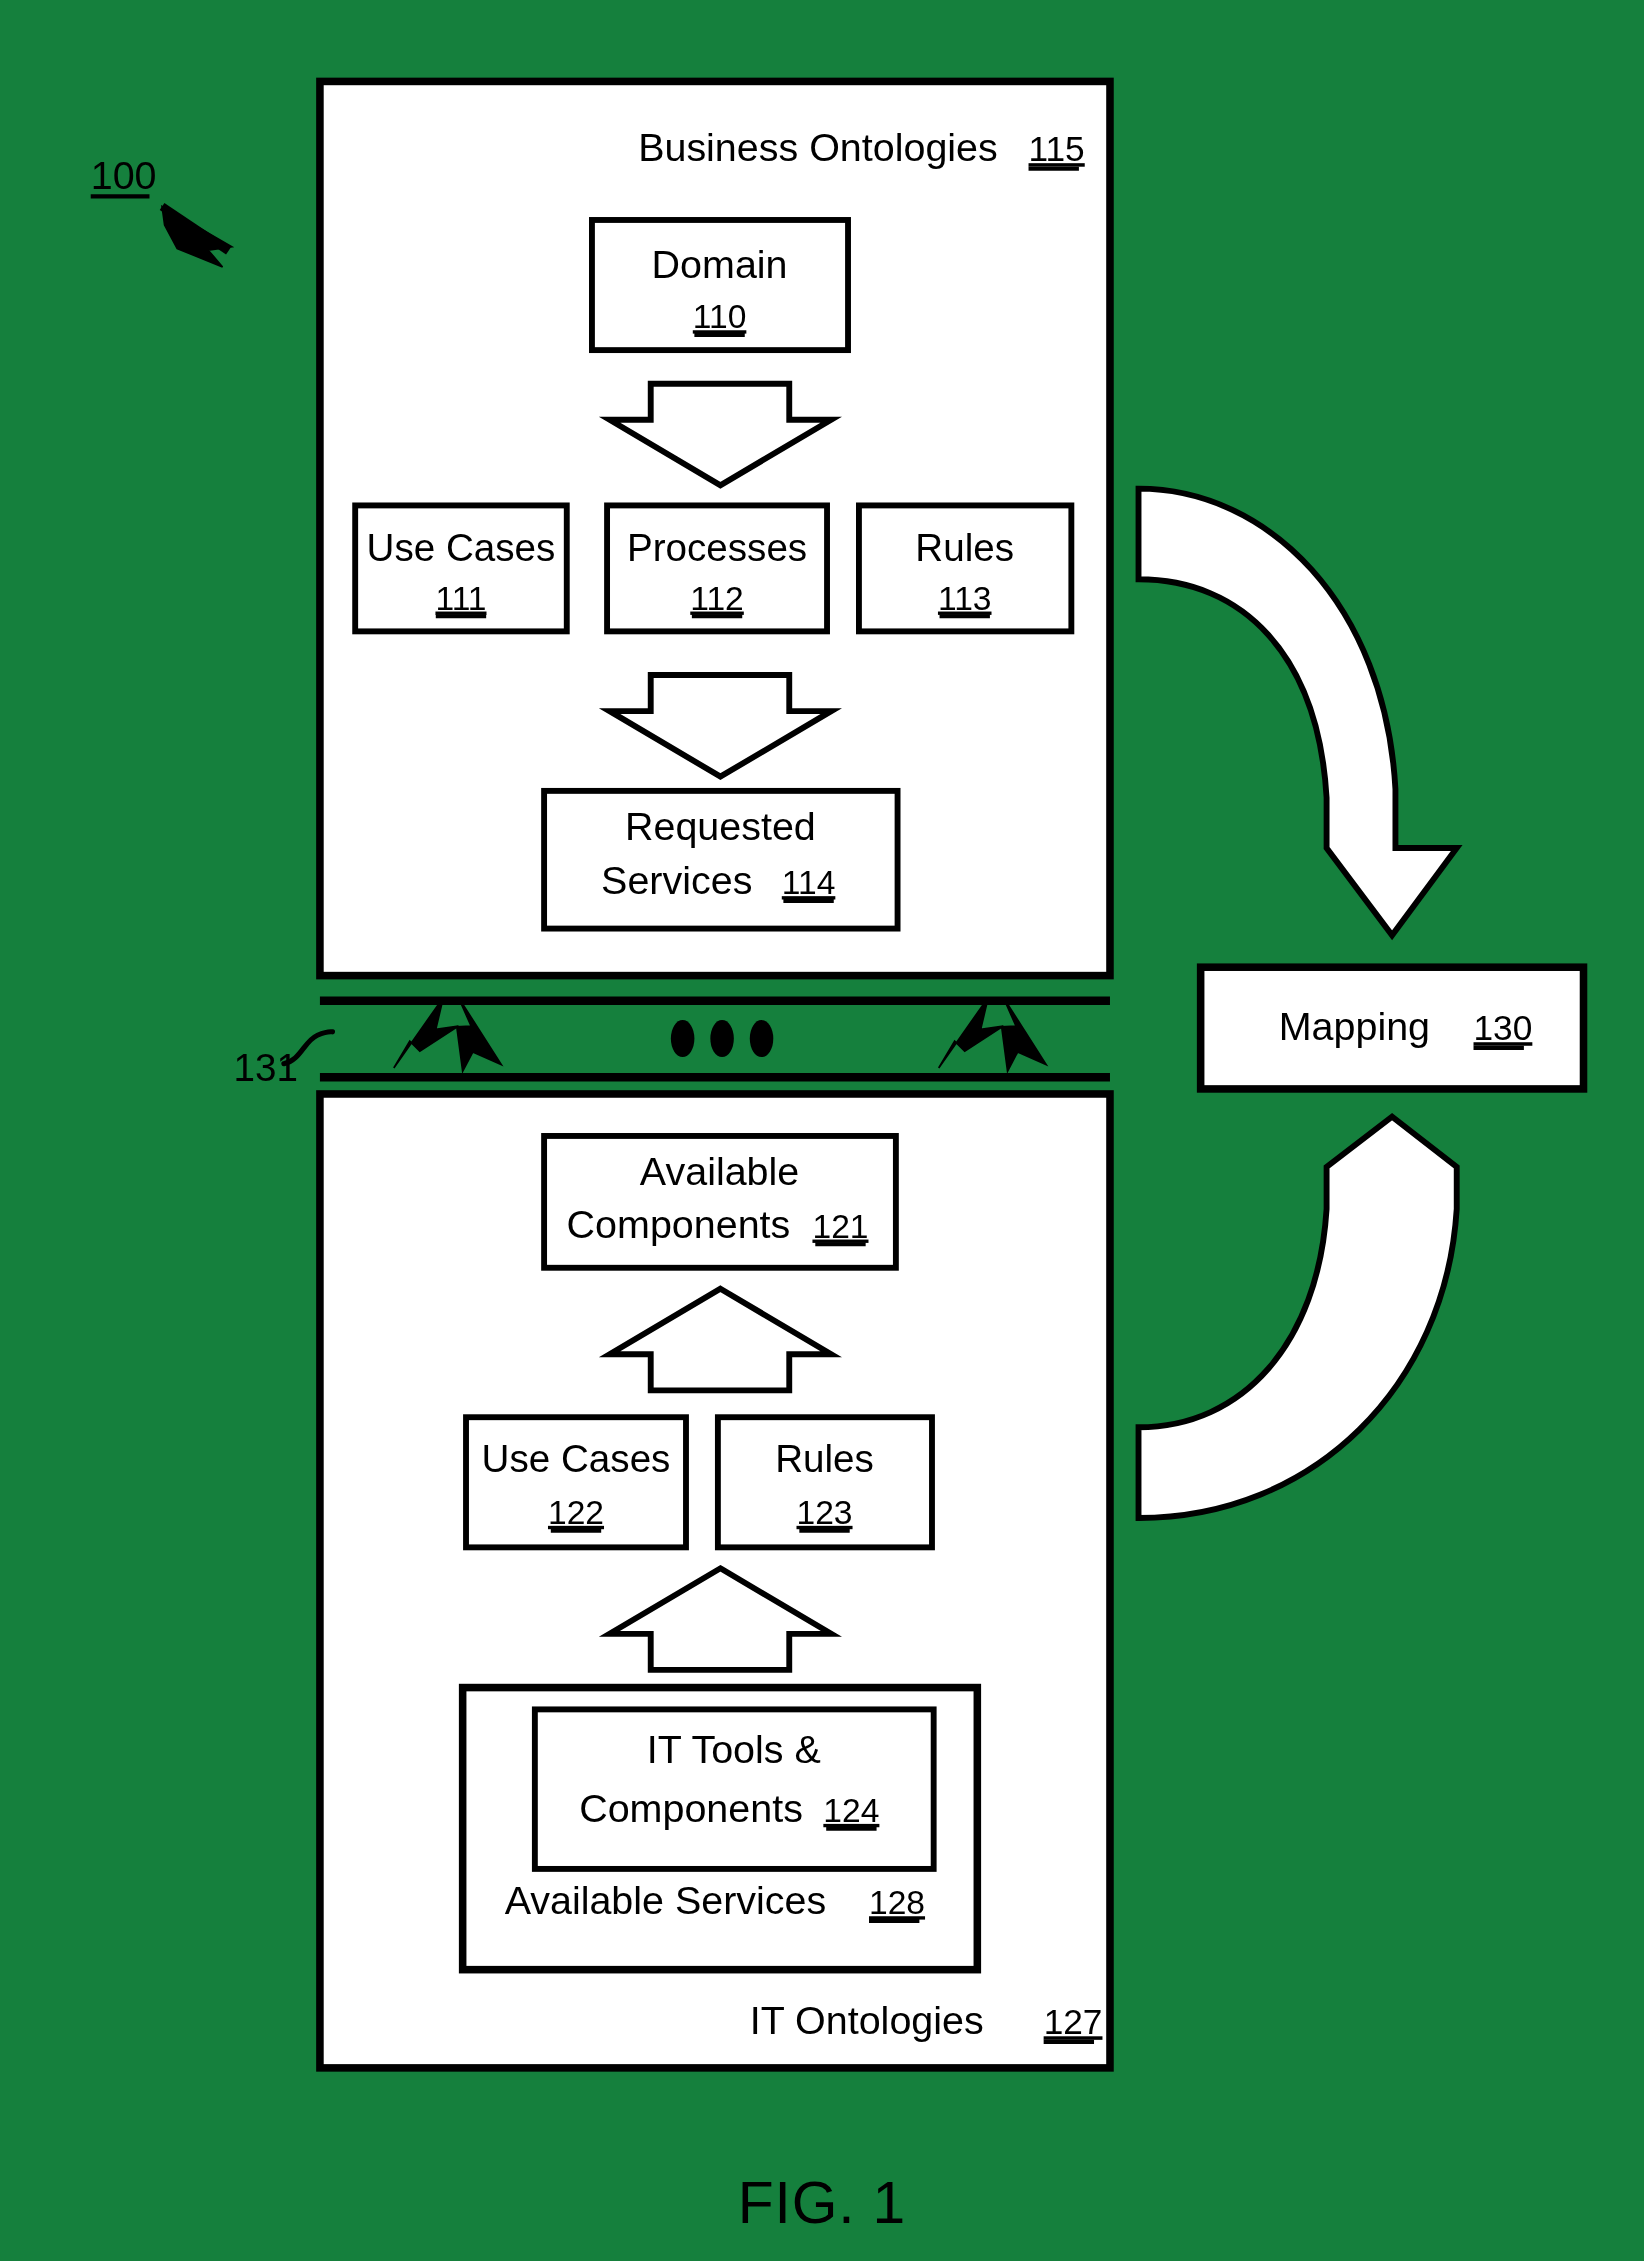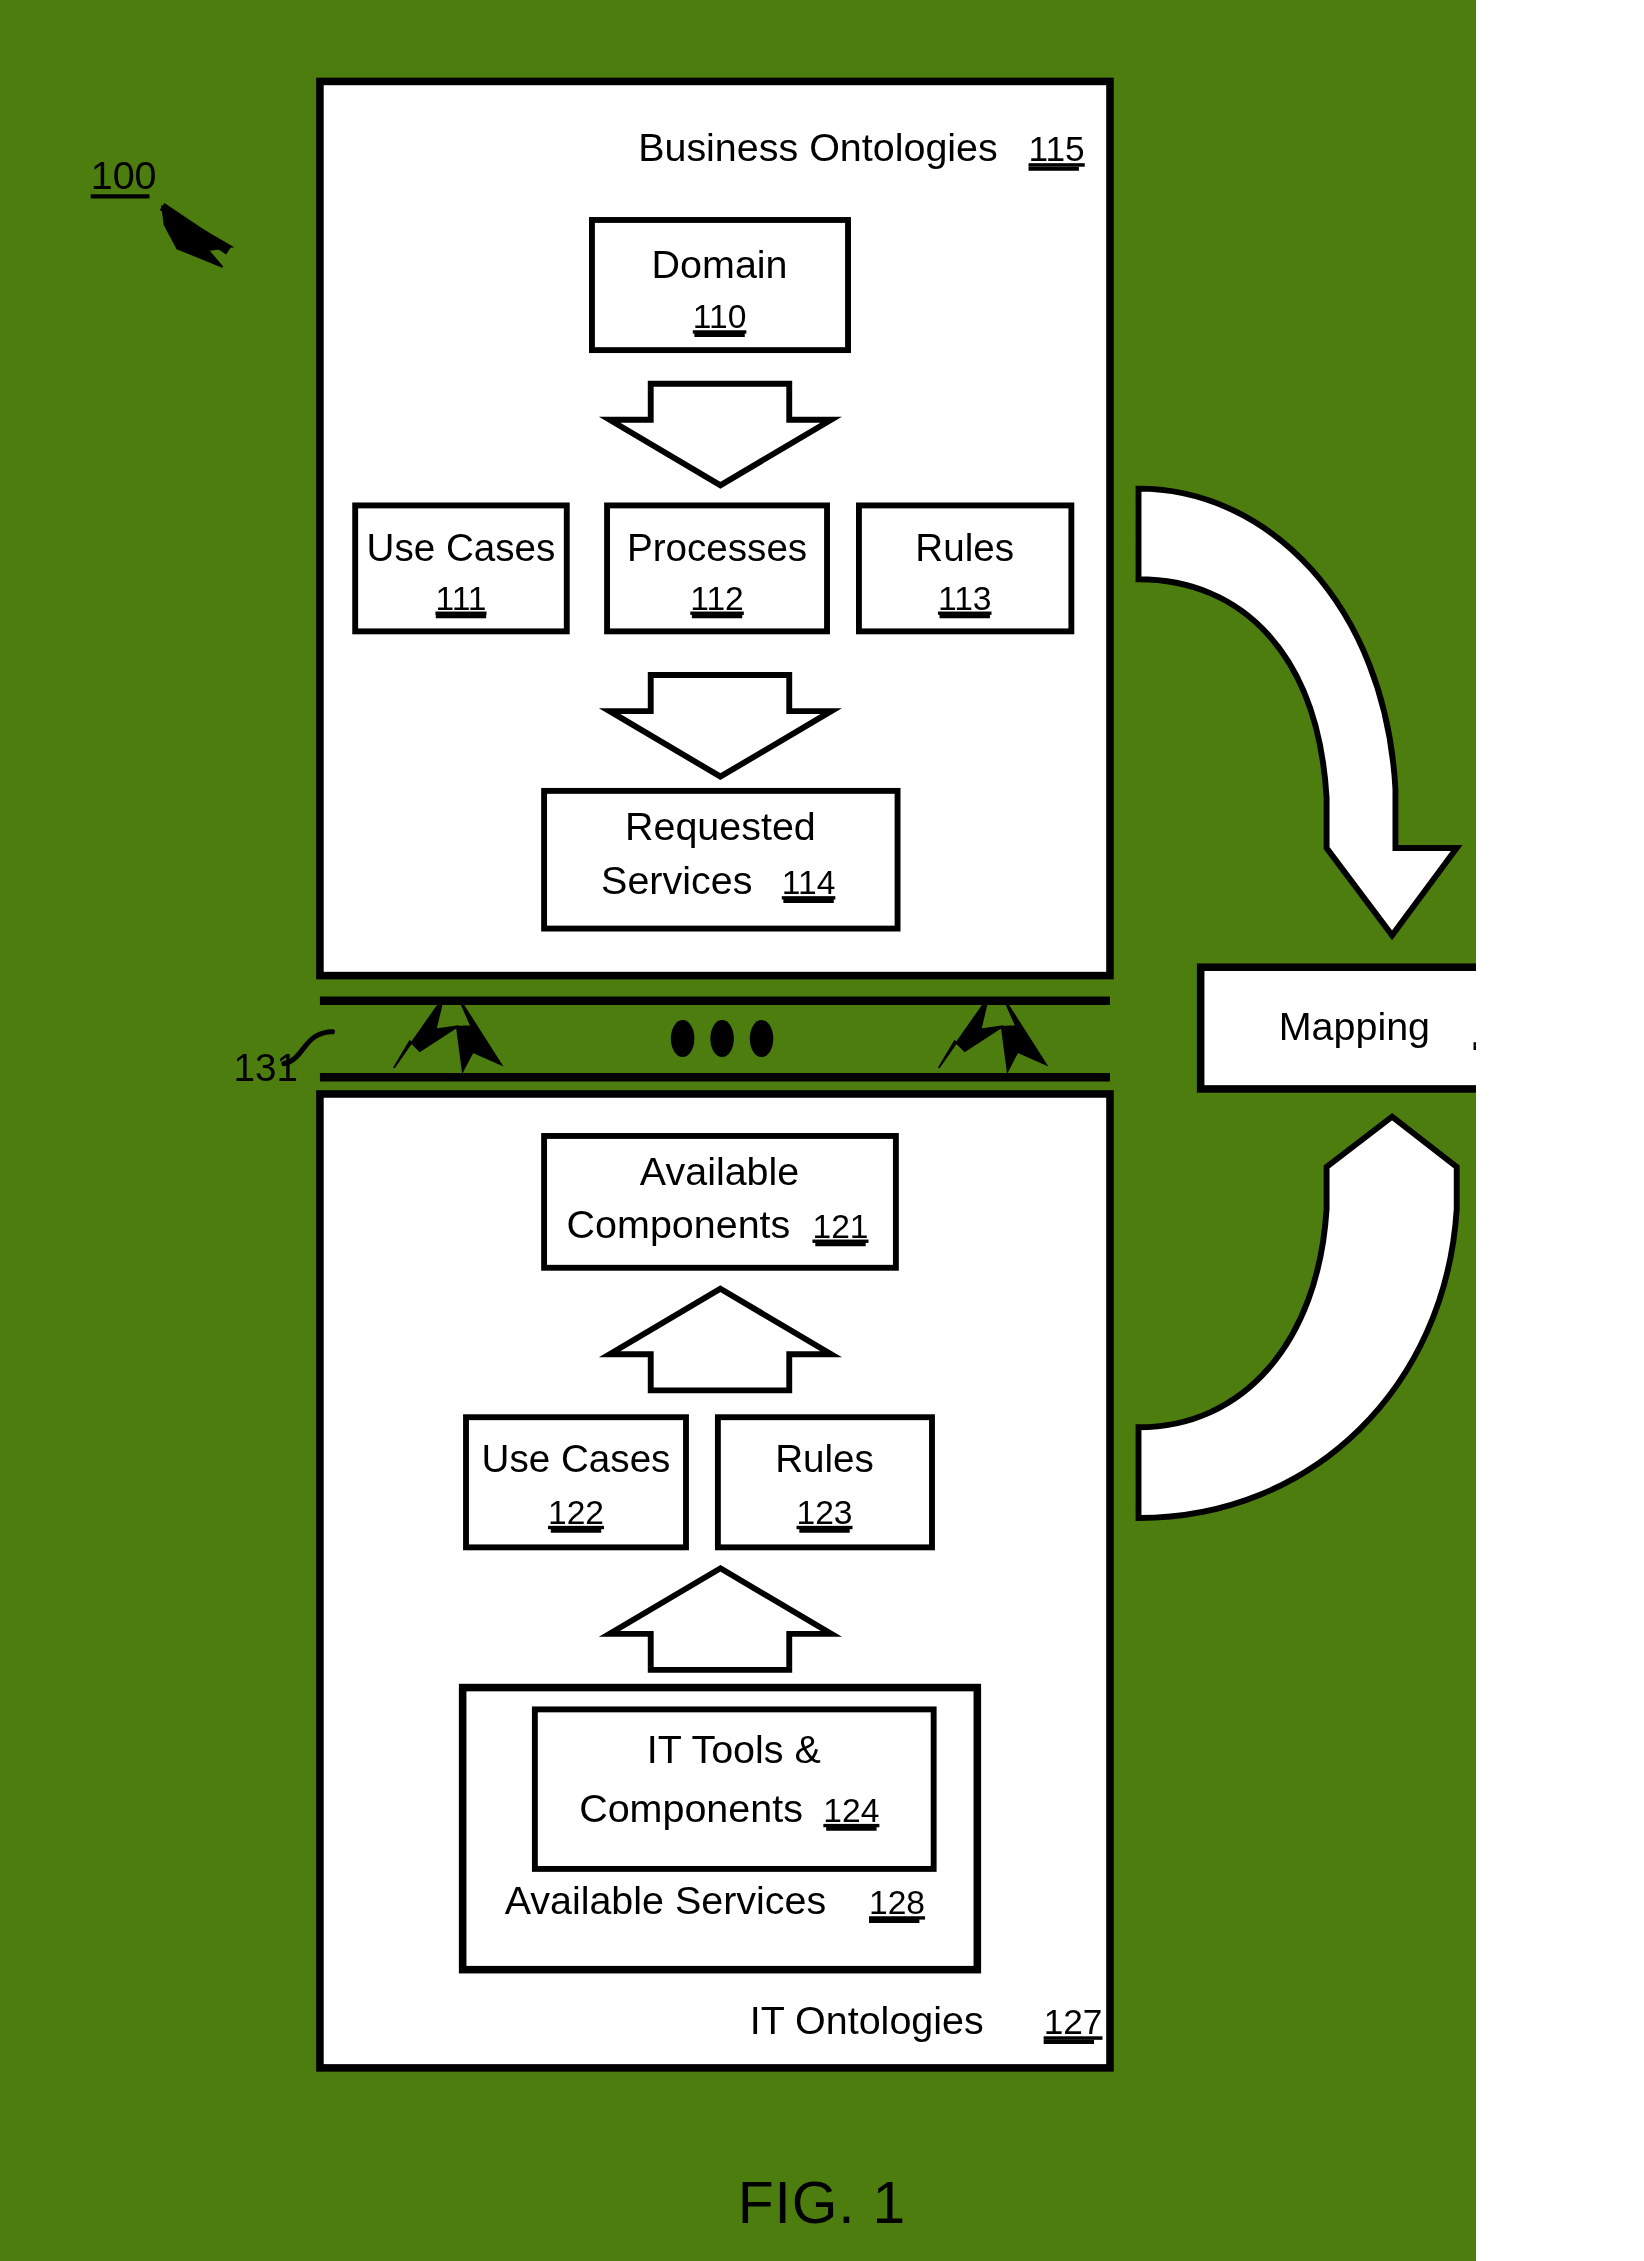"Business Ontologies" #figure-root { background: #4d7c0f -> #15803d; width: 1476px -> 1644px }
